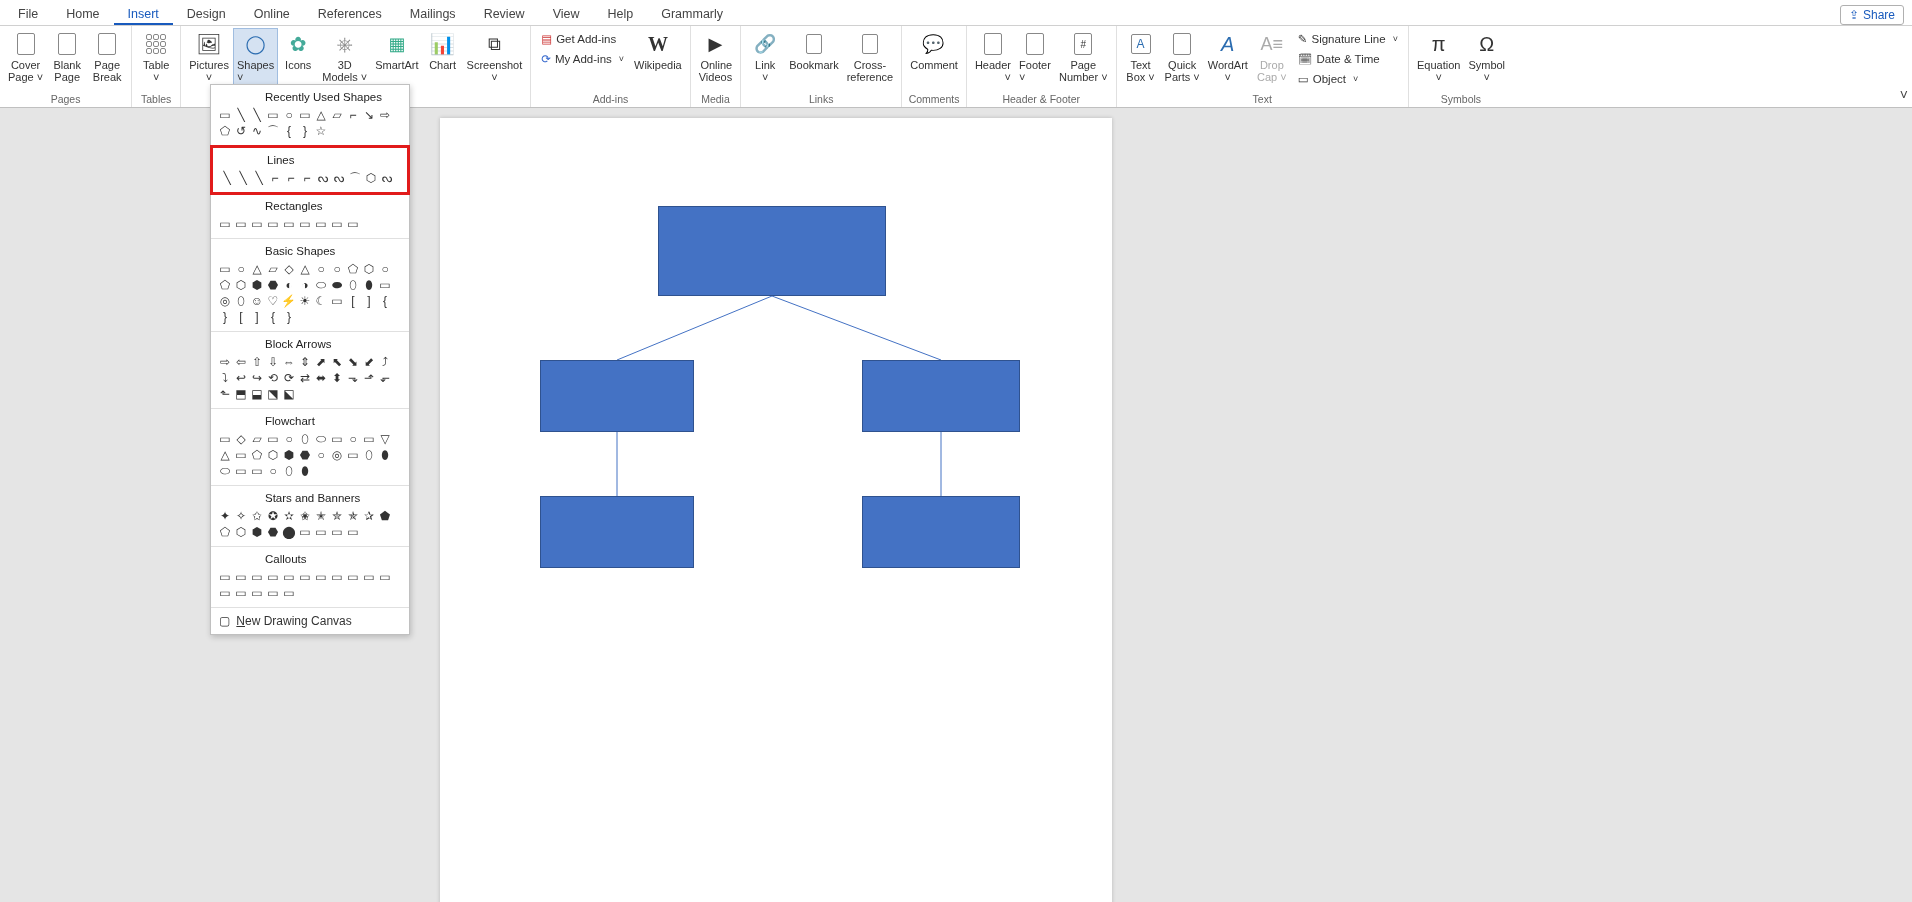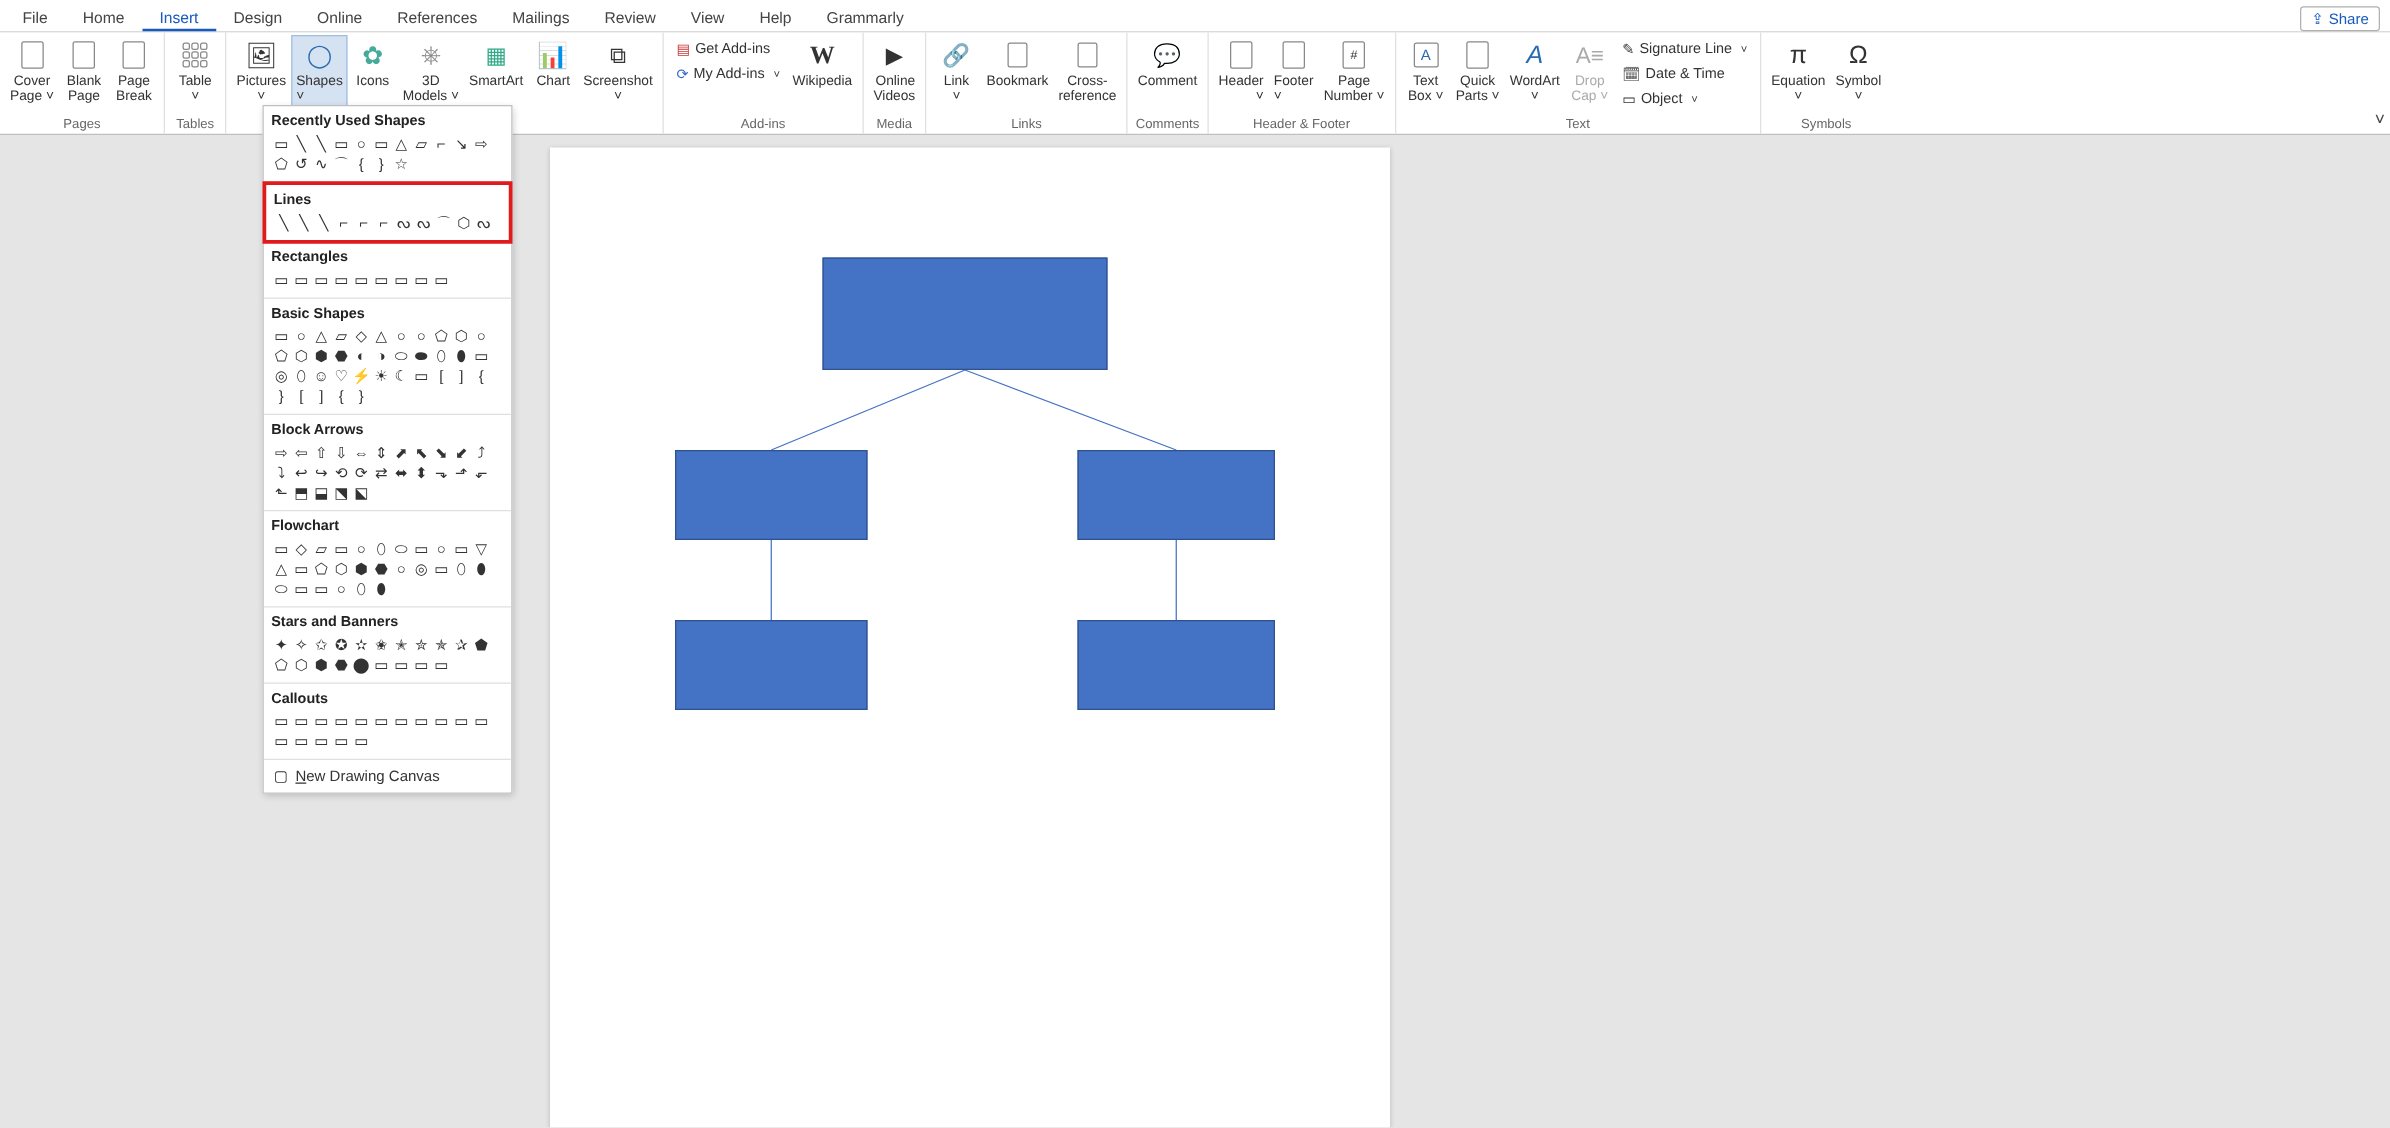"Recently Used Shapes" .shapes-section-title { font-weight: 700 -> 400; margin-left: none -> 48px }
